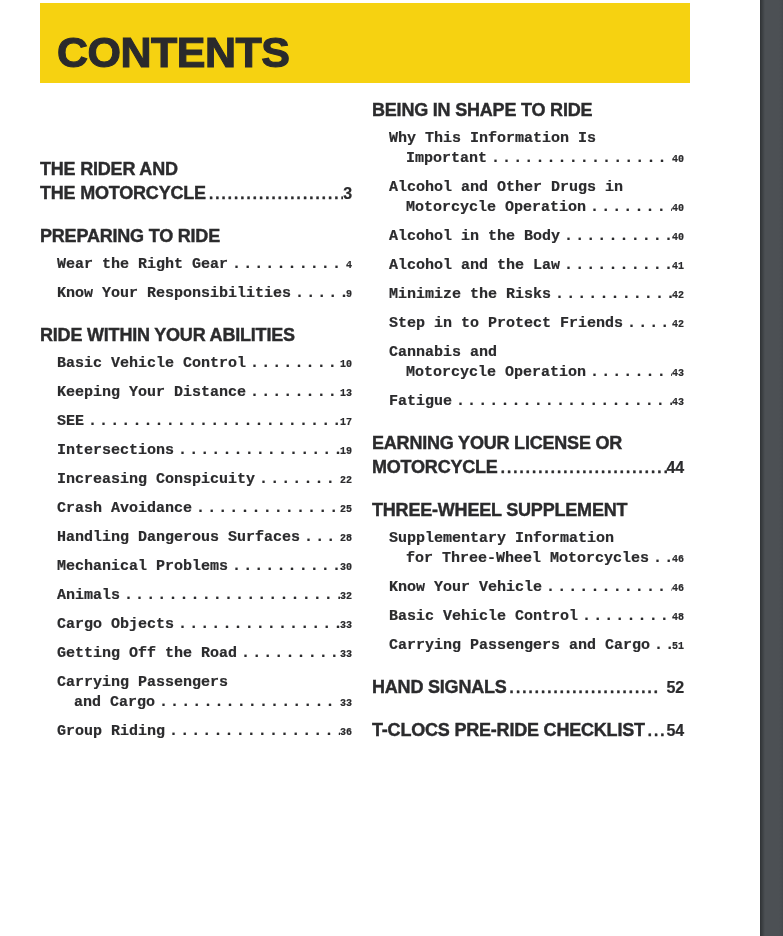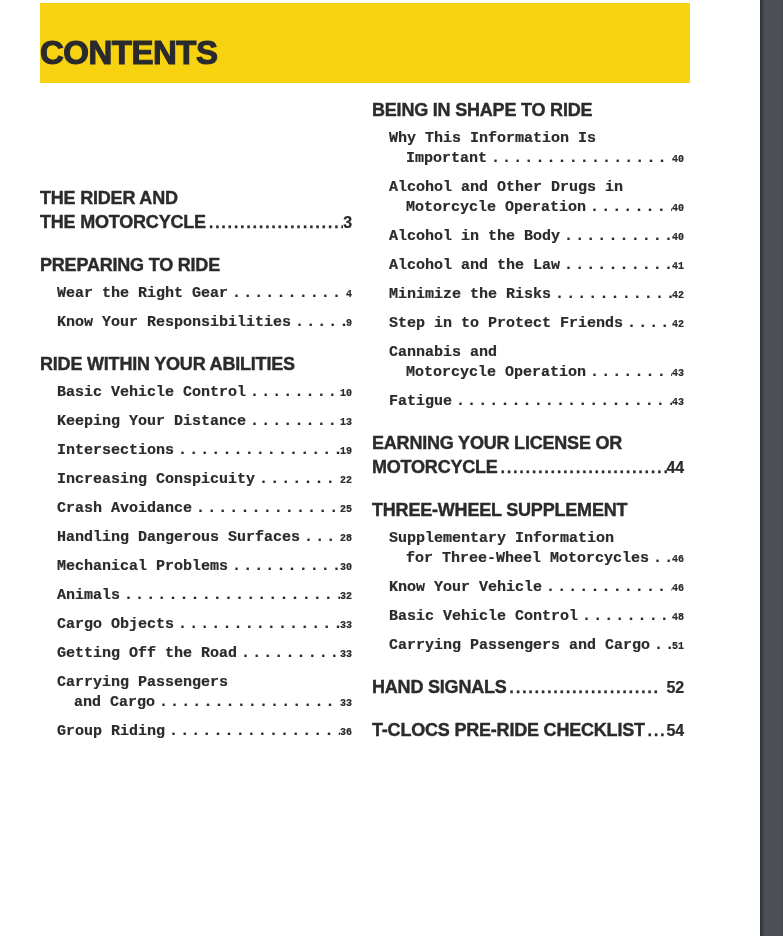"CONTENTS" .banner h1 { font-size: 33px -> 43px; padding-left: none -> 17px }
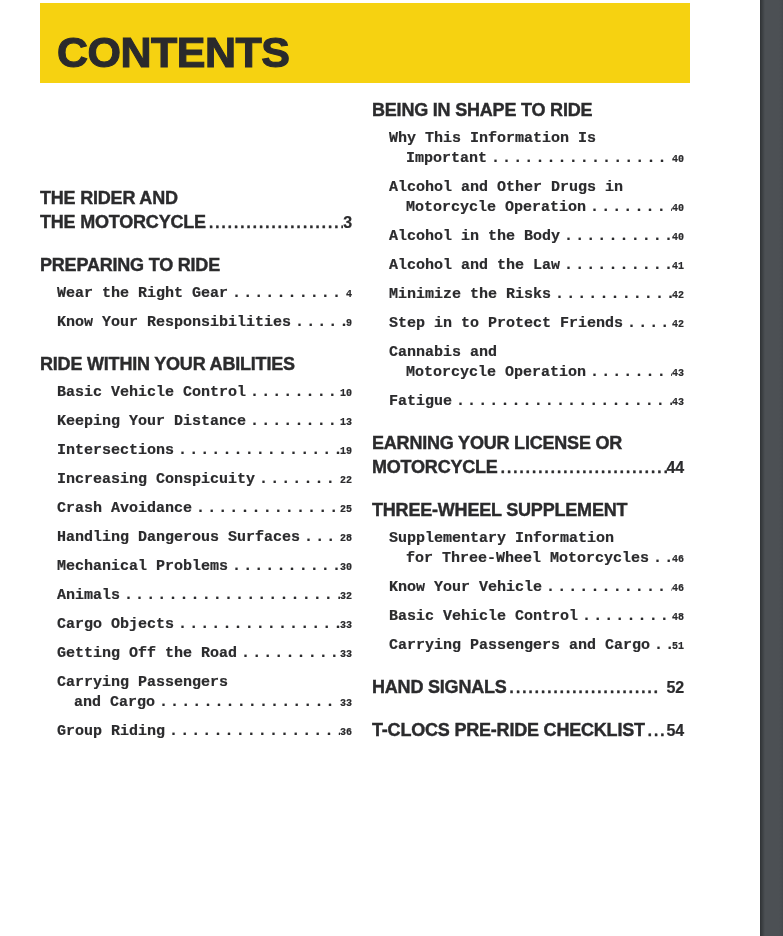"SEE" div.entry { html: none -> <div> <div> <span>SEE</span> <span></span> <span>17</span> </div> </div> }
